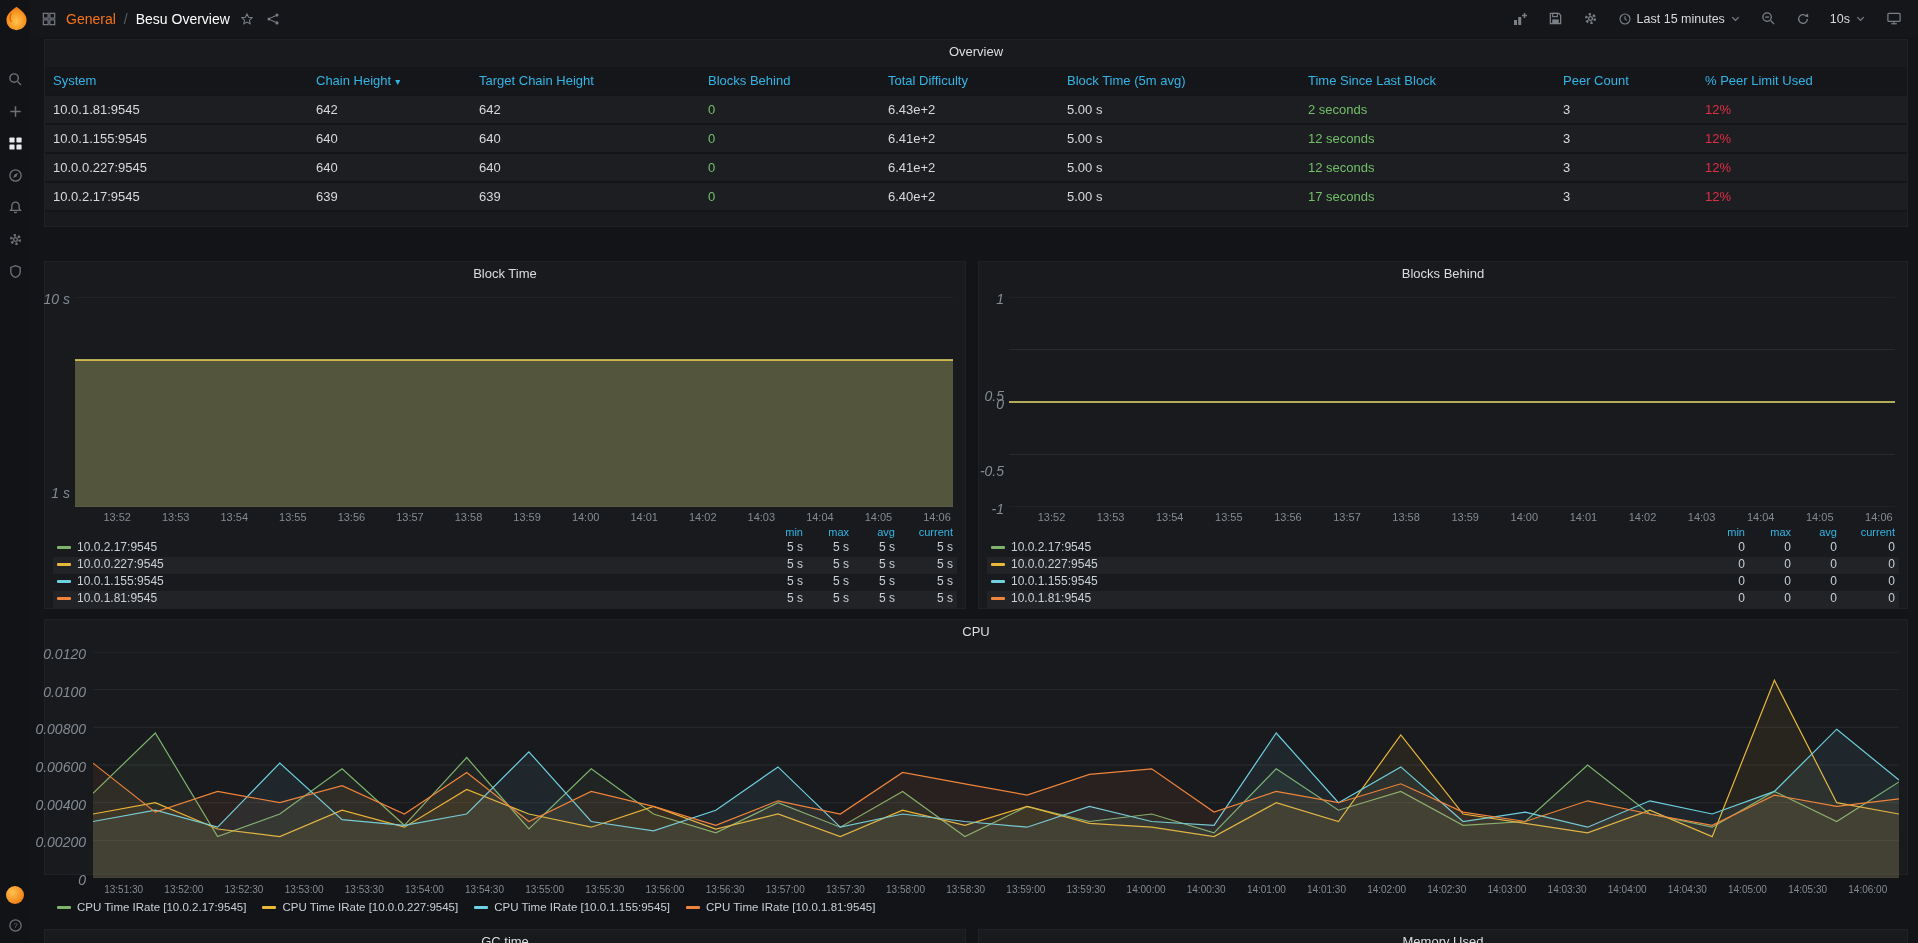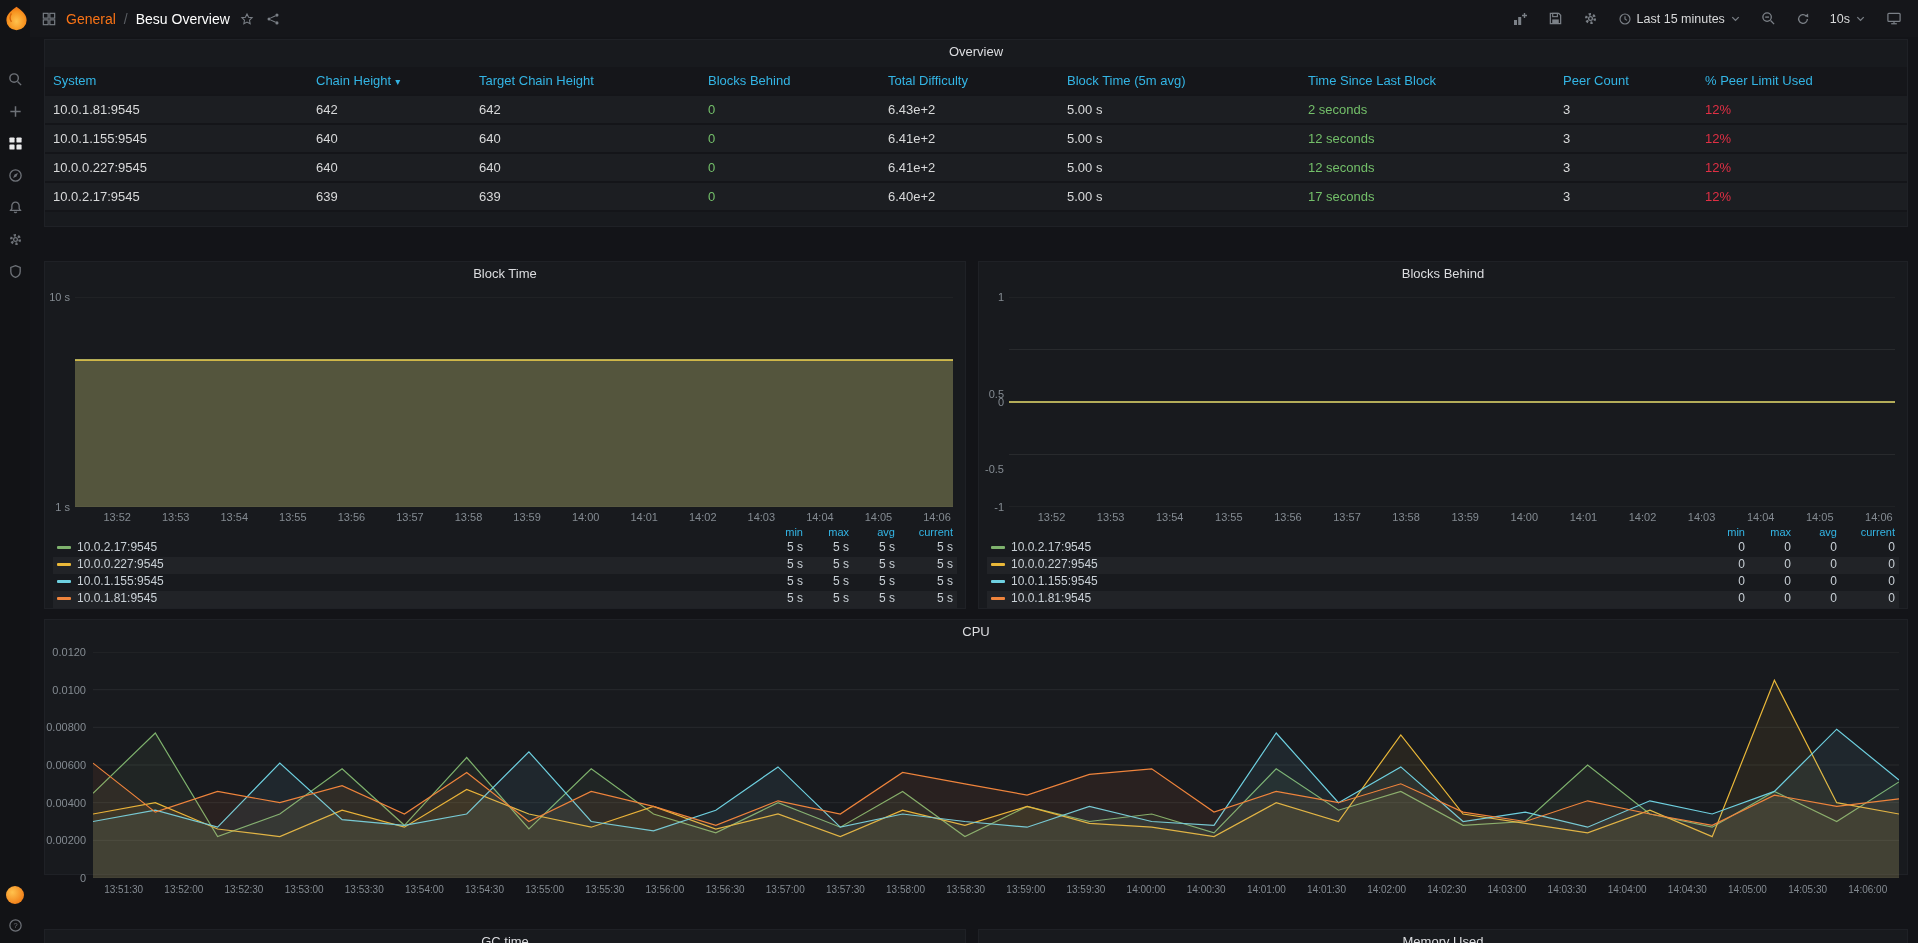"10 s" .yaxis { font-size: 11px -> 14px; font-style: none -> italic }
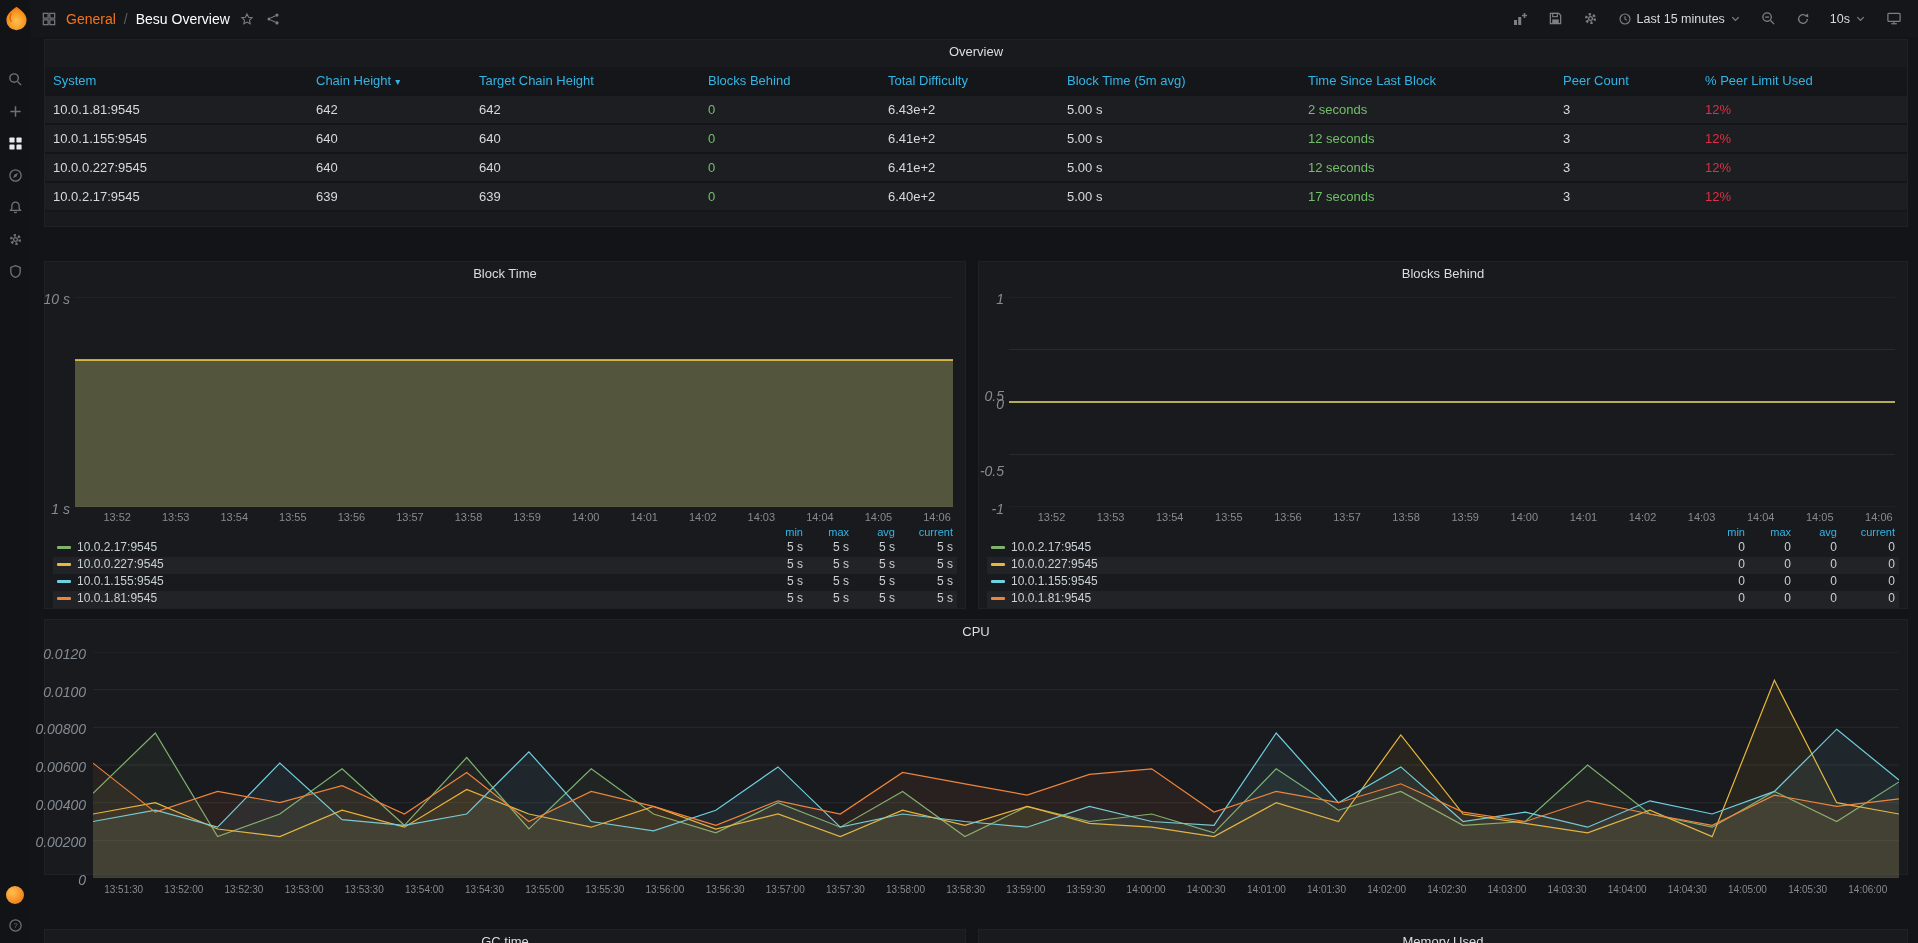"1 s" div.ytick { top: 204px -> 188px }
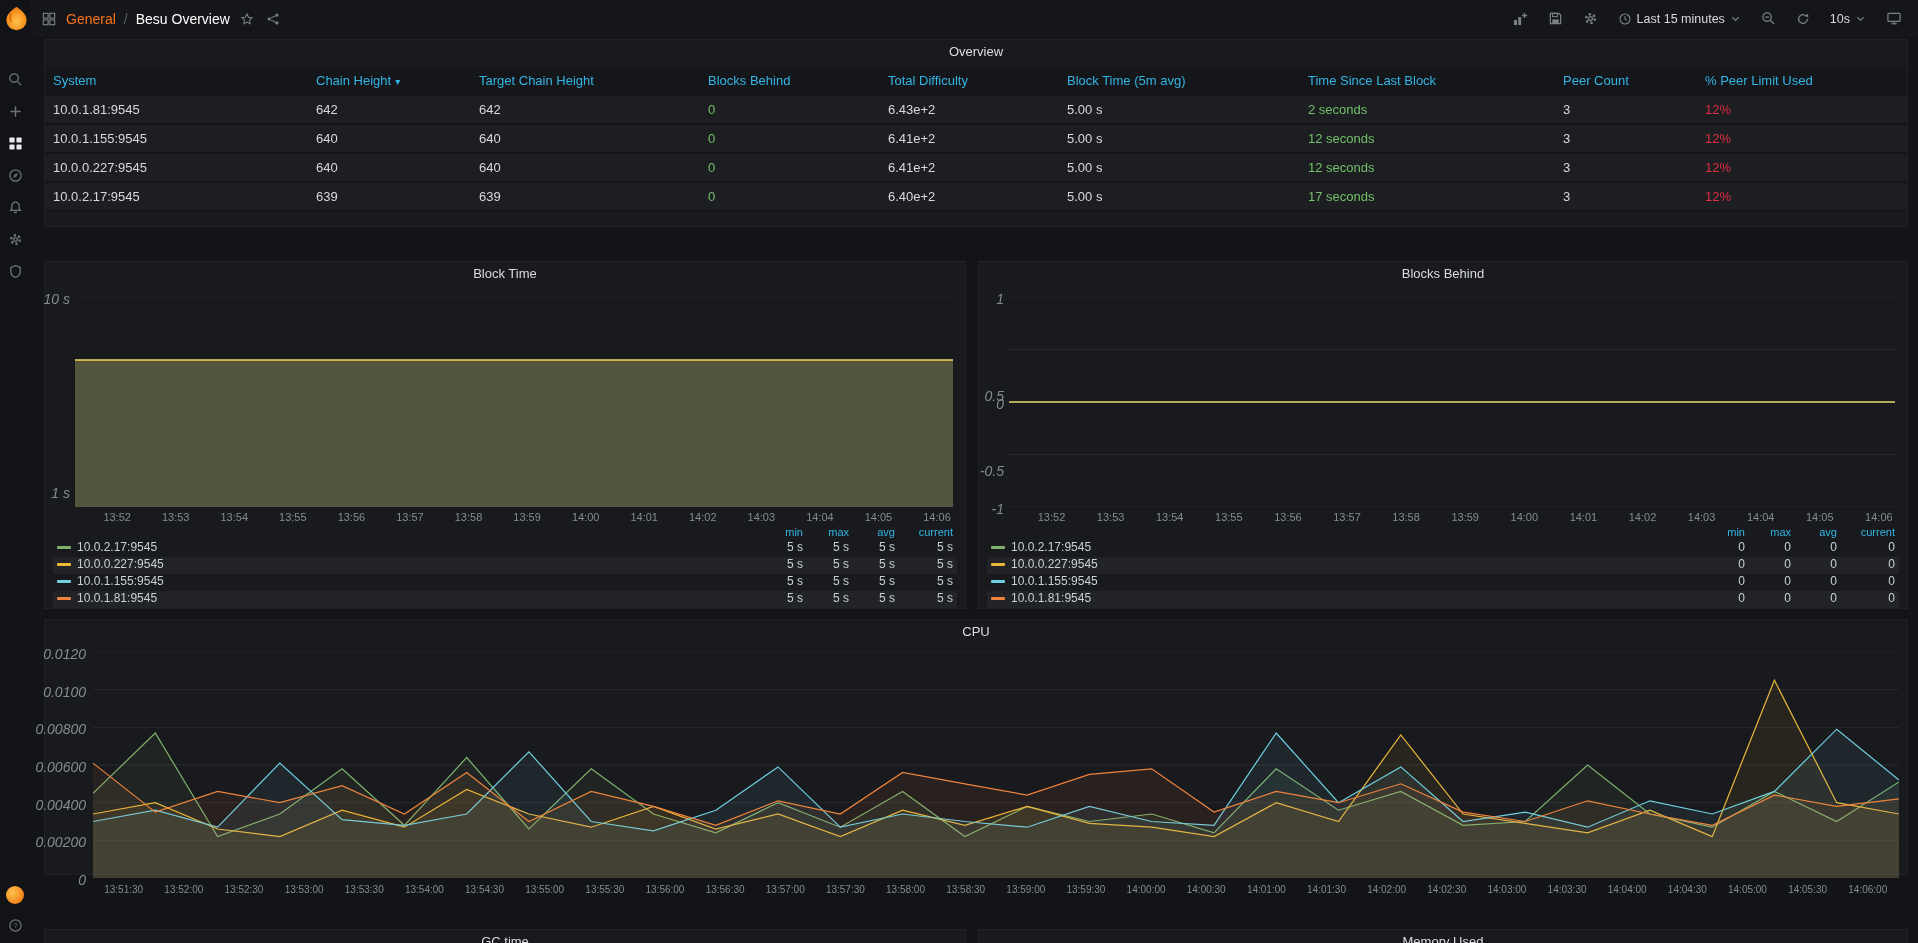"CPU Time IRate [10.0.2.17:9545]" div.legend-inline { html: none -> <div> <span><i></i>CPU Time IRate [10.0.2.17:9545]</span> <span><i></i>CPU Time IRate [10.0.0.227:9545]</span> <span><i></i>CPU Time IRate [10.0.1.155:9545]</span> <span><i></i>CPU Time IRate [10.0.1.81:9545]</span> </div> }
